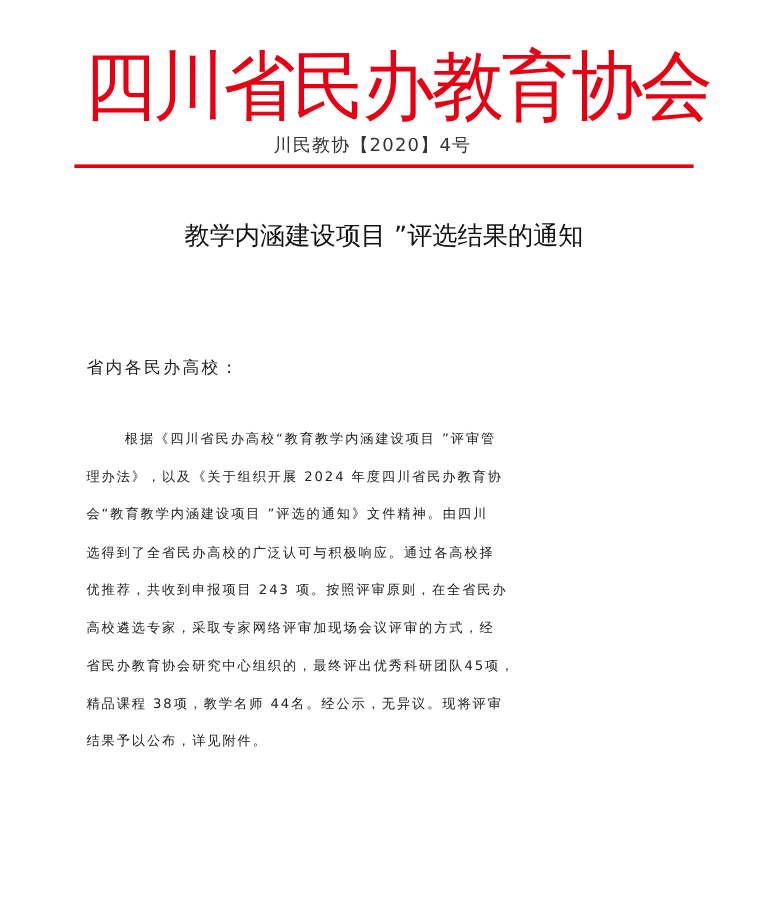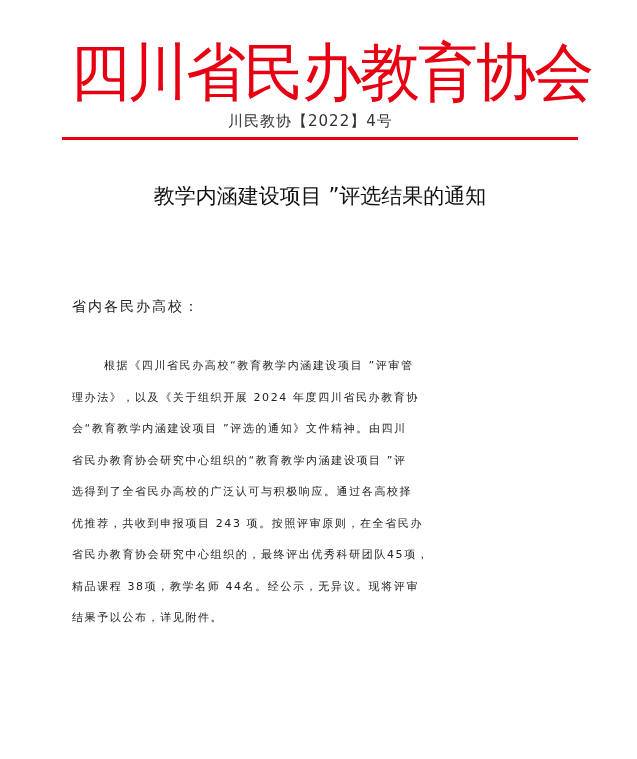"川民教协【2022】4号" div.doc-number { text: 2022 -> 2020 }
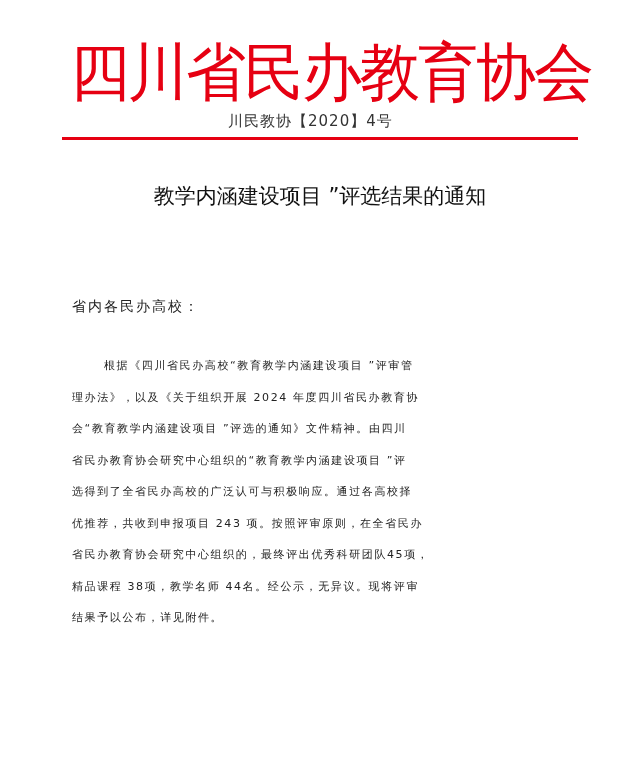"省民办教育协会研究中心组织的“教育教学内涵建设项目 ”评" span.line { html: <span>省民办教育协会研究中心组织的“教育教学内涵建设项目 ”评</span> -> none }
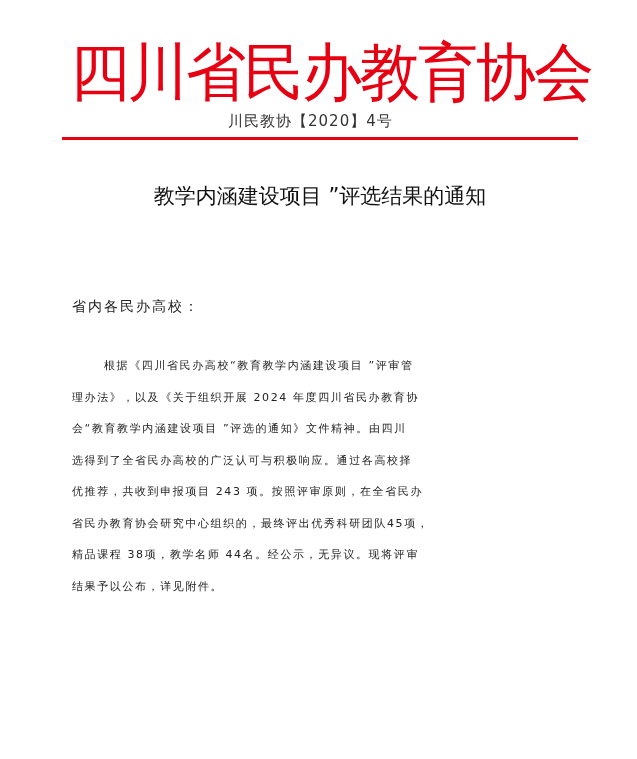"高校遴选专家，采取专家网络评审加现场会议评审的方式，经" span.line { html: none -> <span>高校遴选专家，采取专家网络评审加现场会议评审的方式，经</span> }
